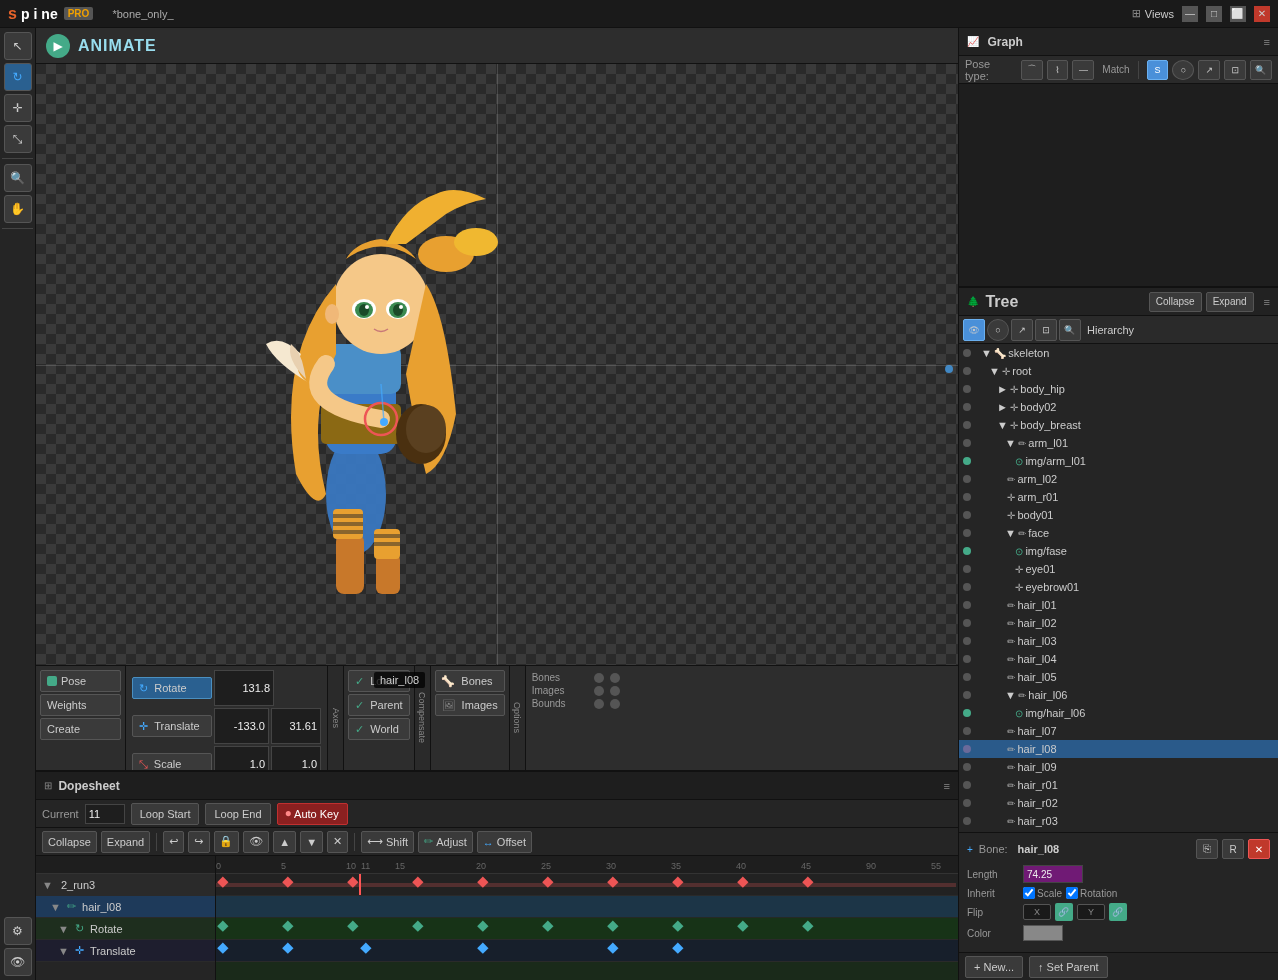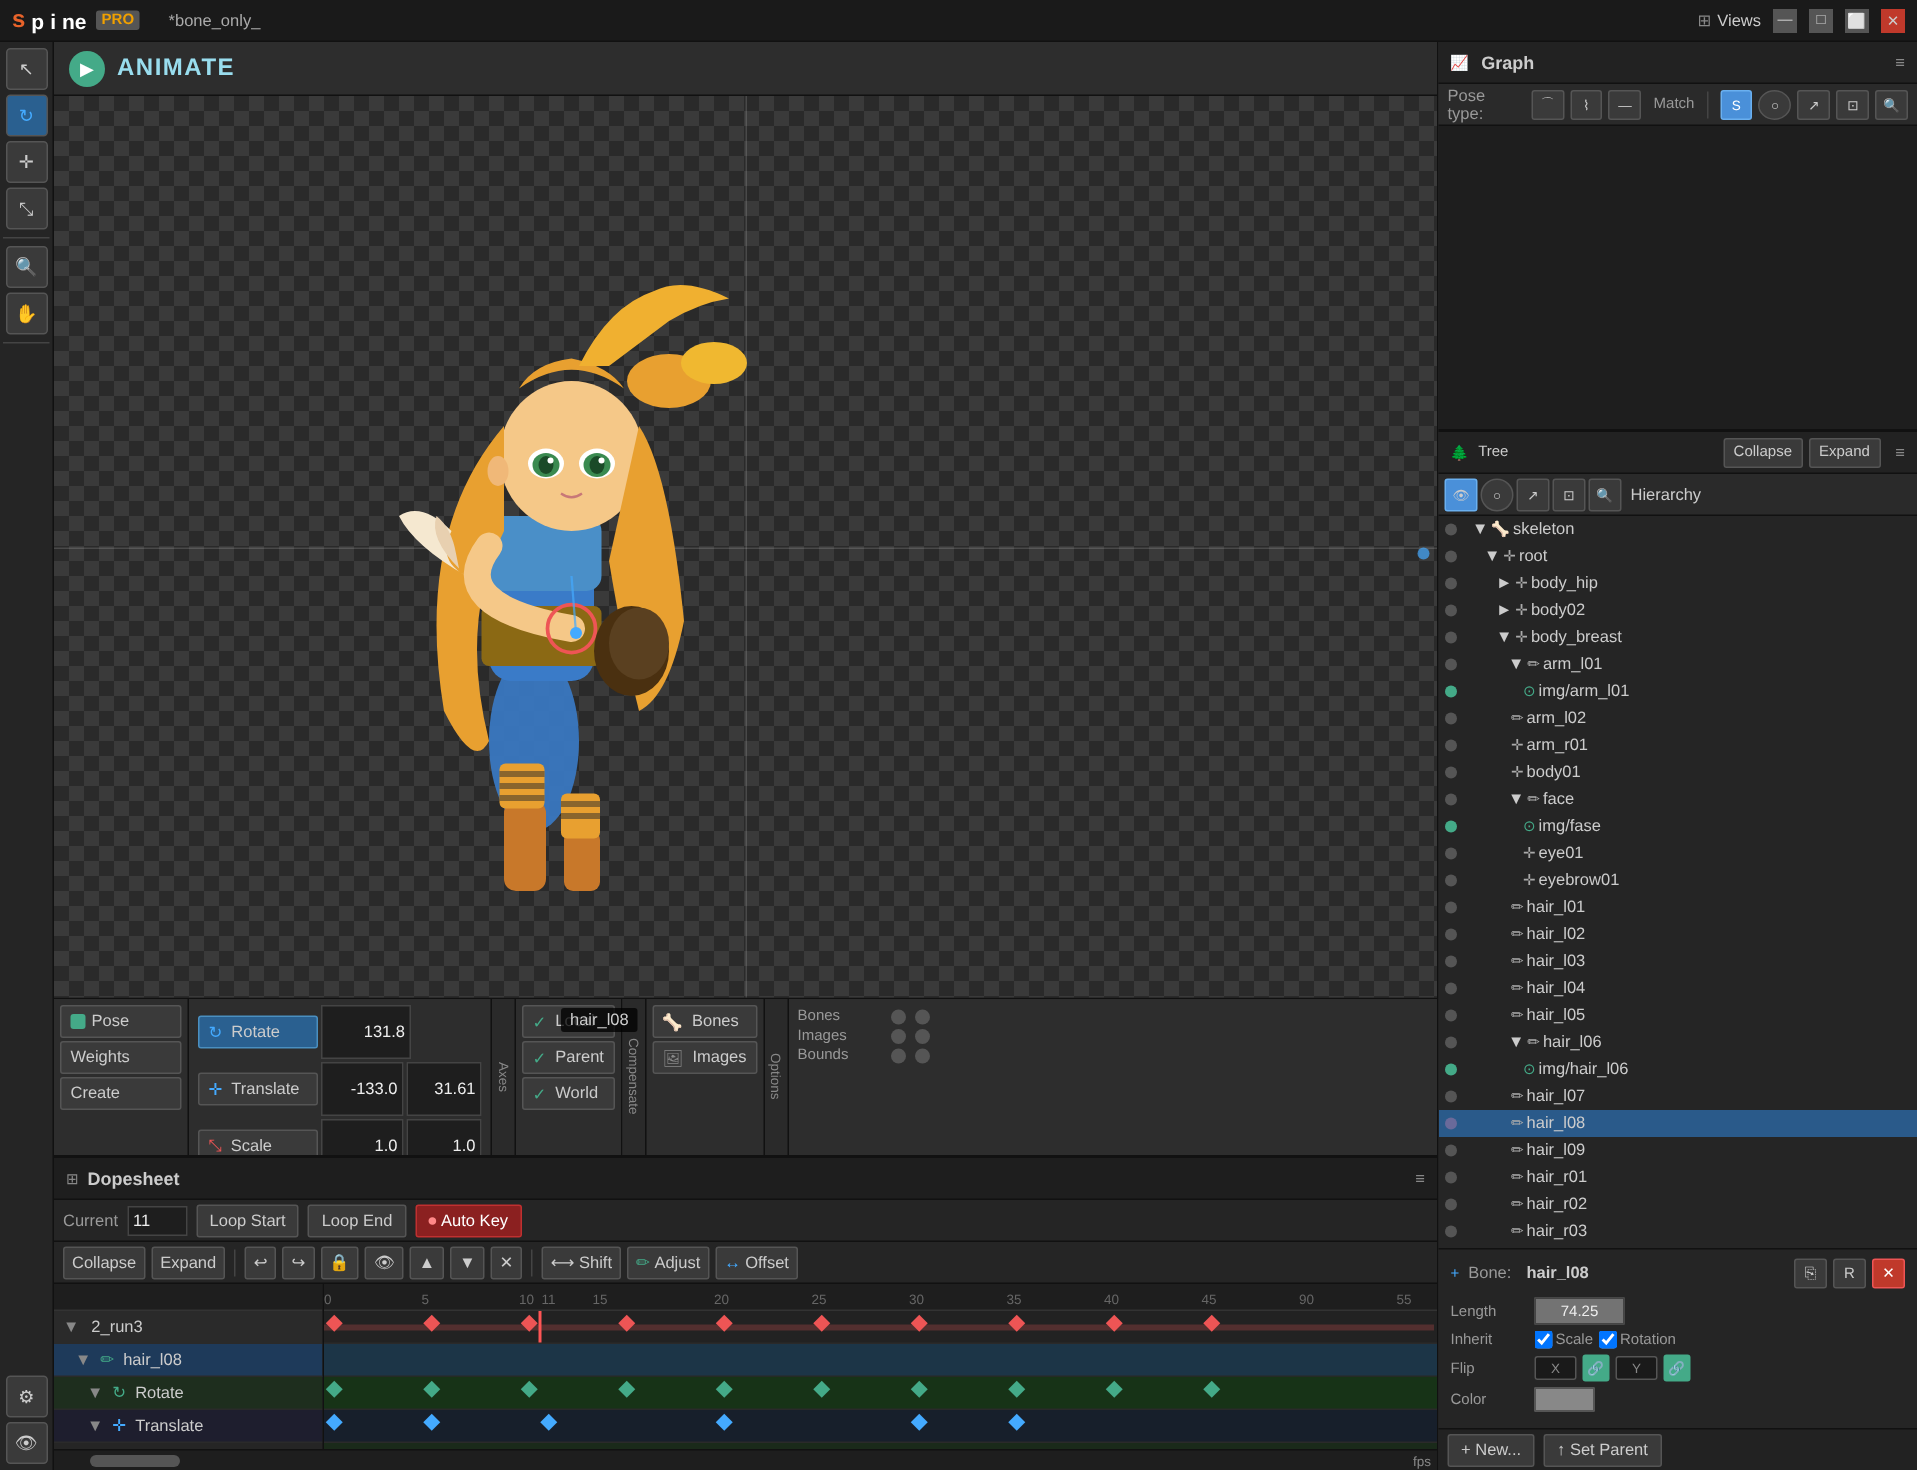"Tree" span { font-size: 10px -> 16px; font-weight: normal -> bold }
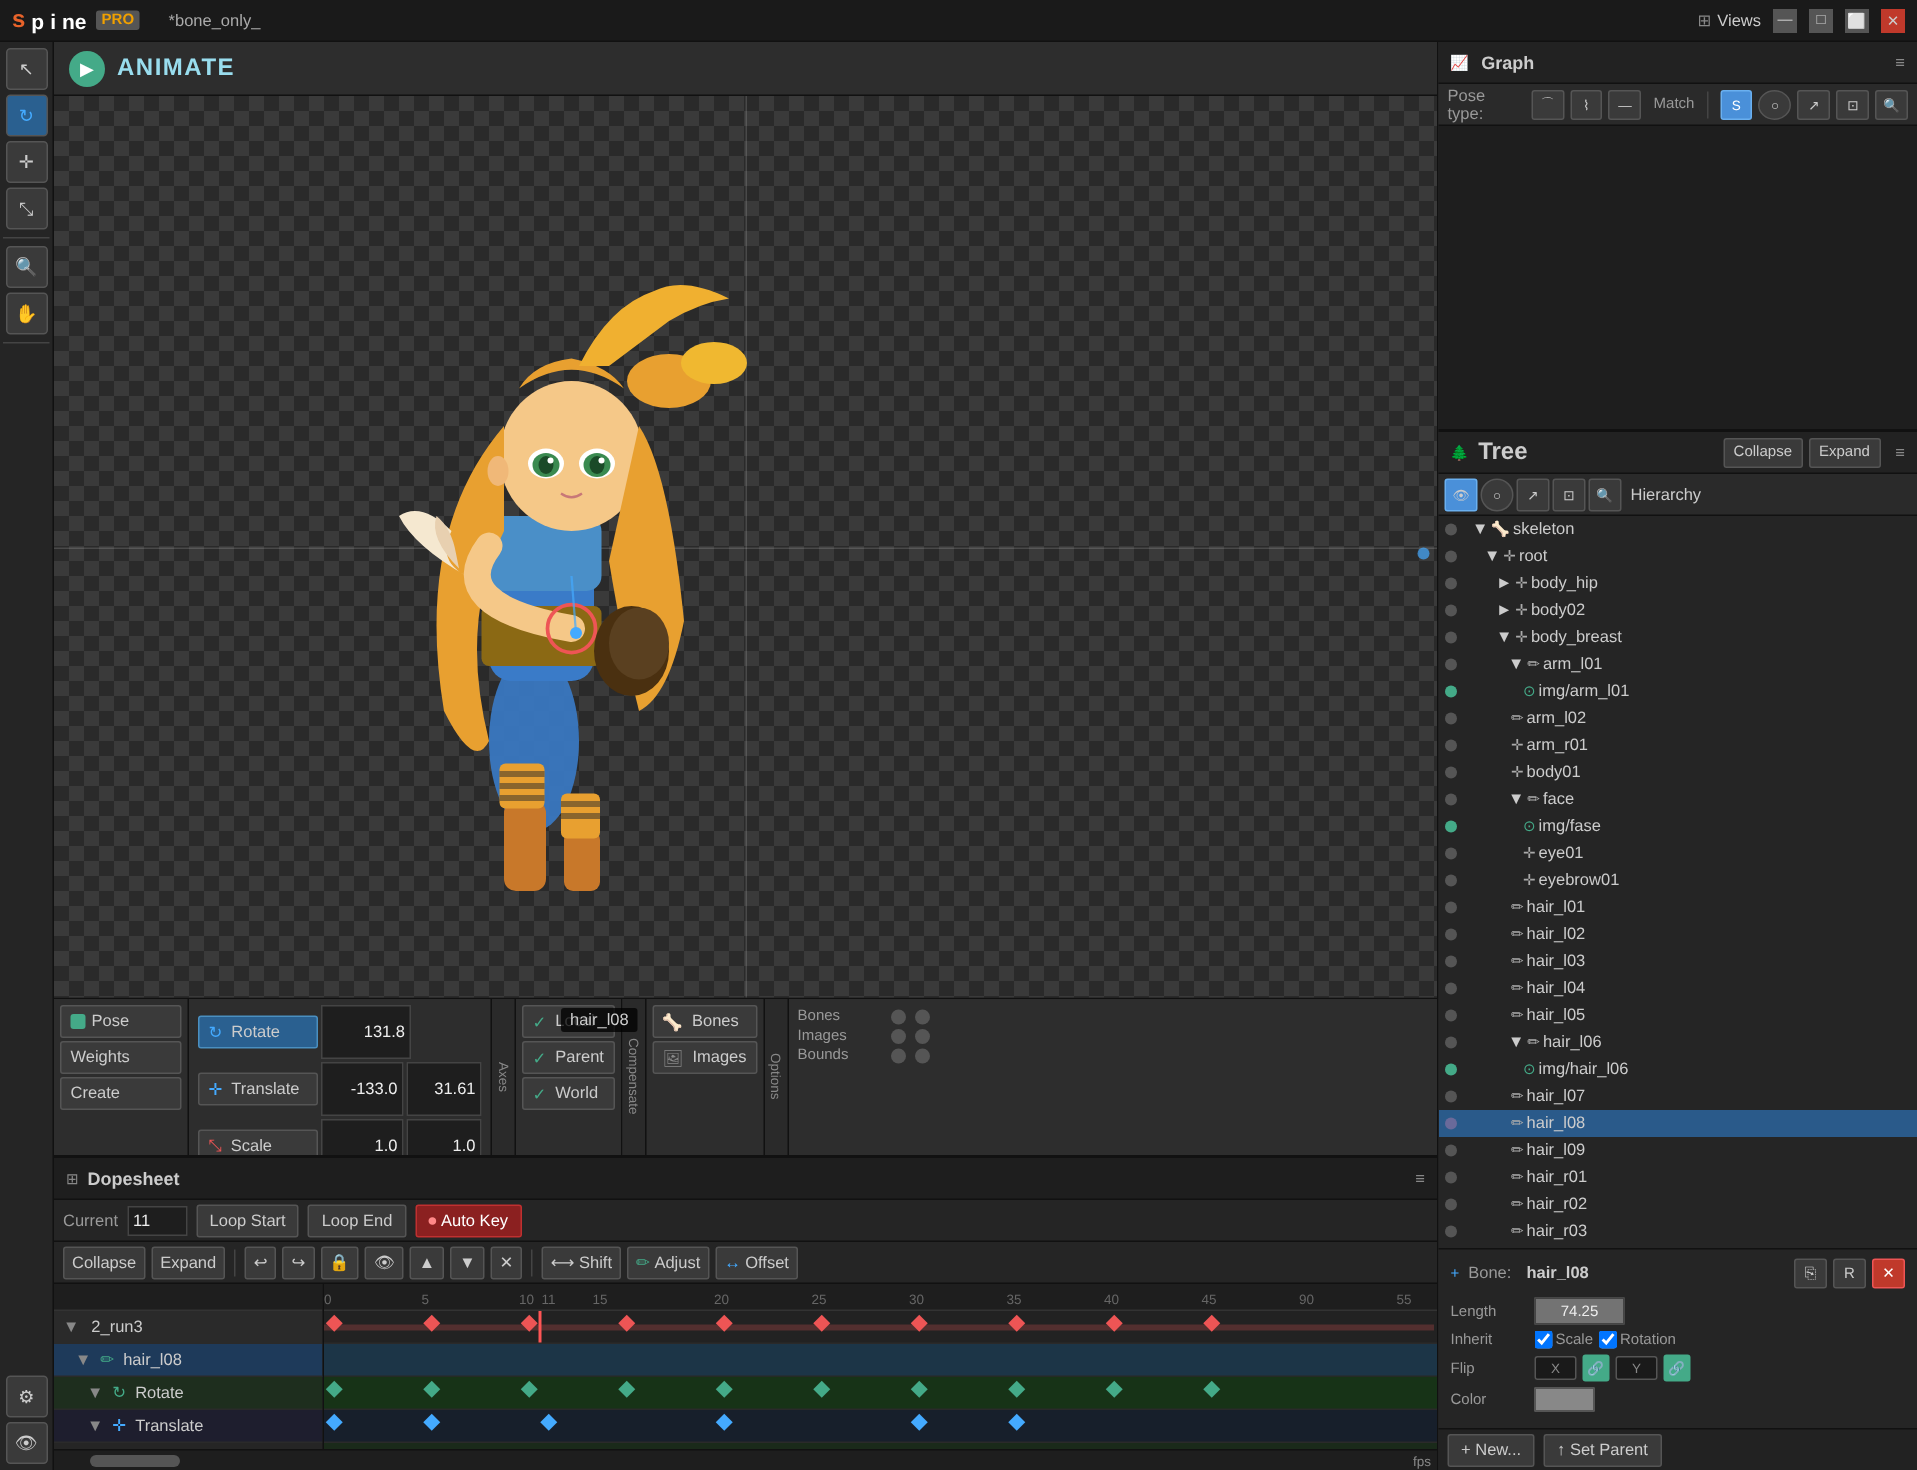"74.25" .prop-input { background: #737373 -> #701a75; text-align: center -> none }
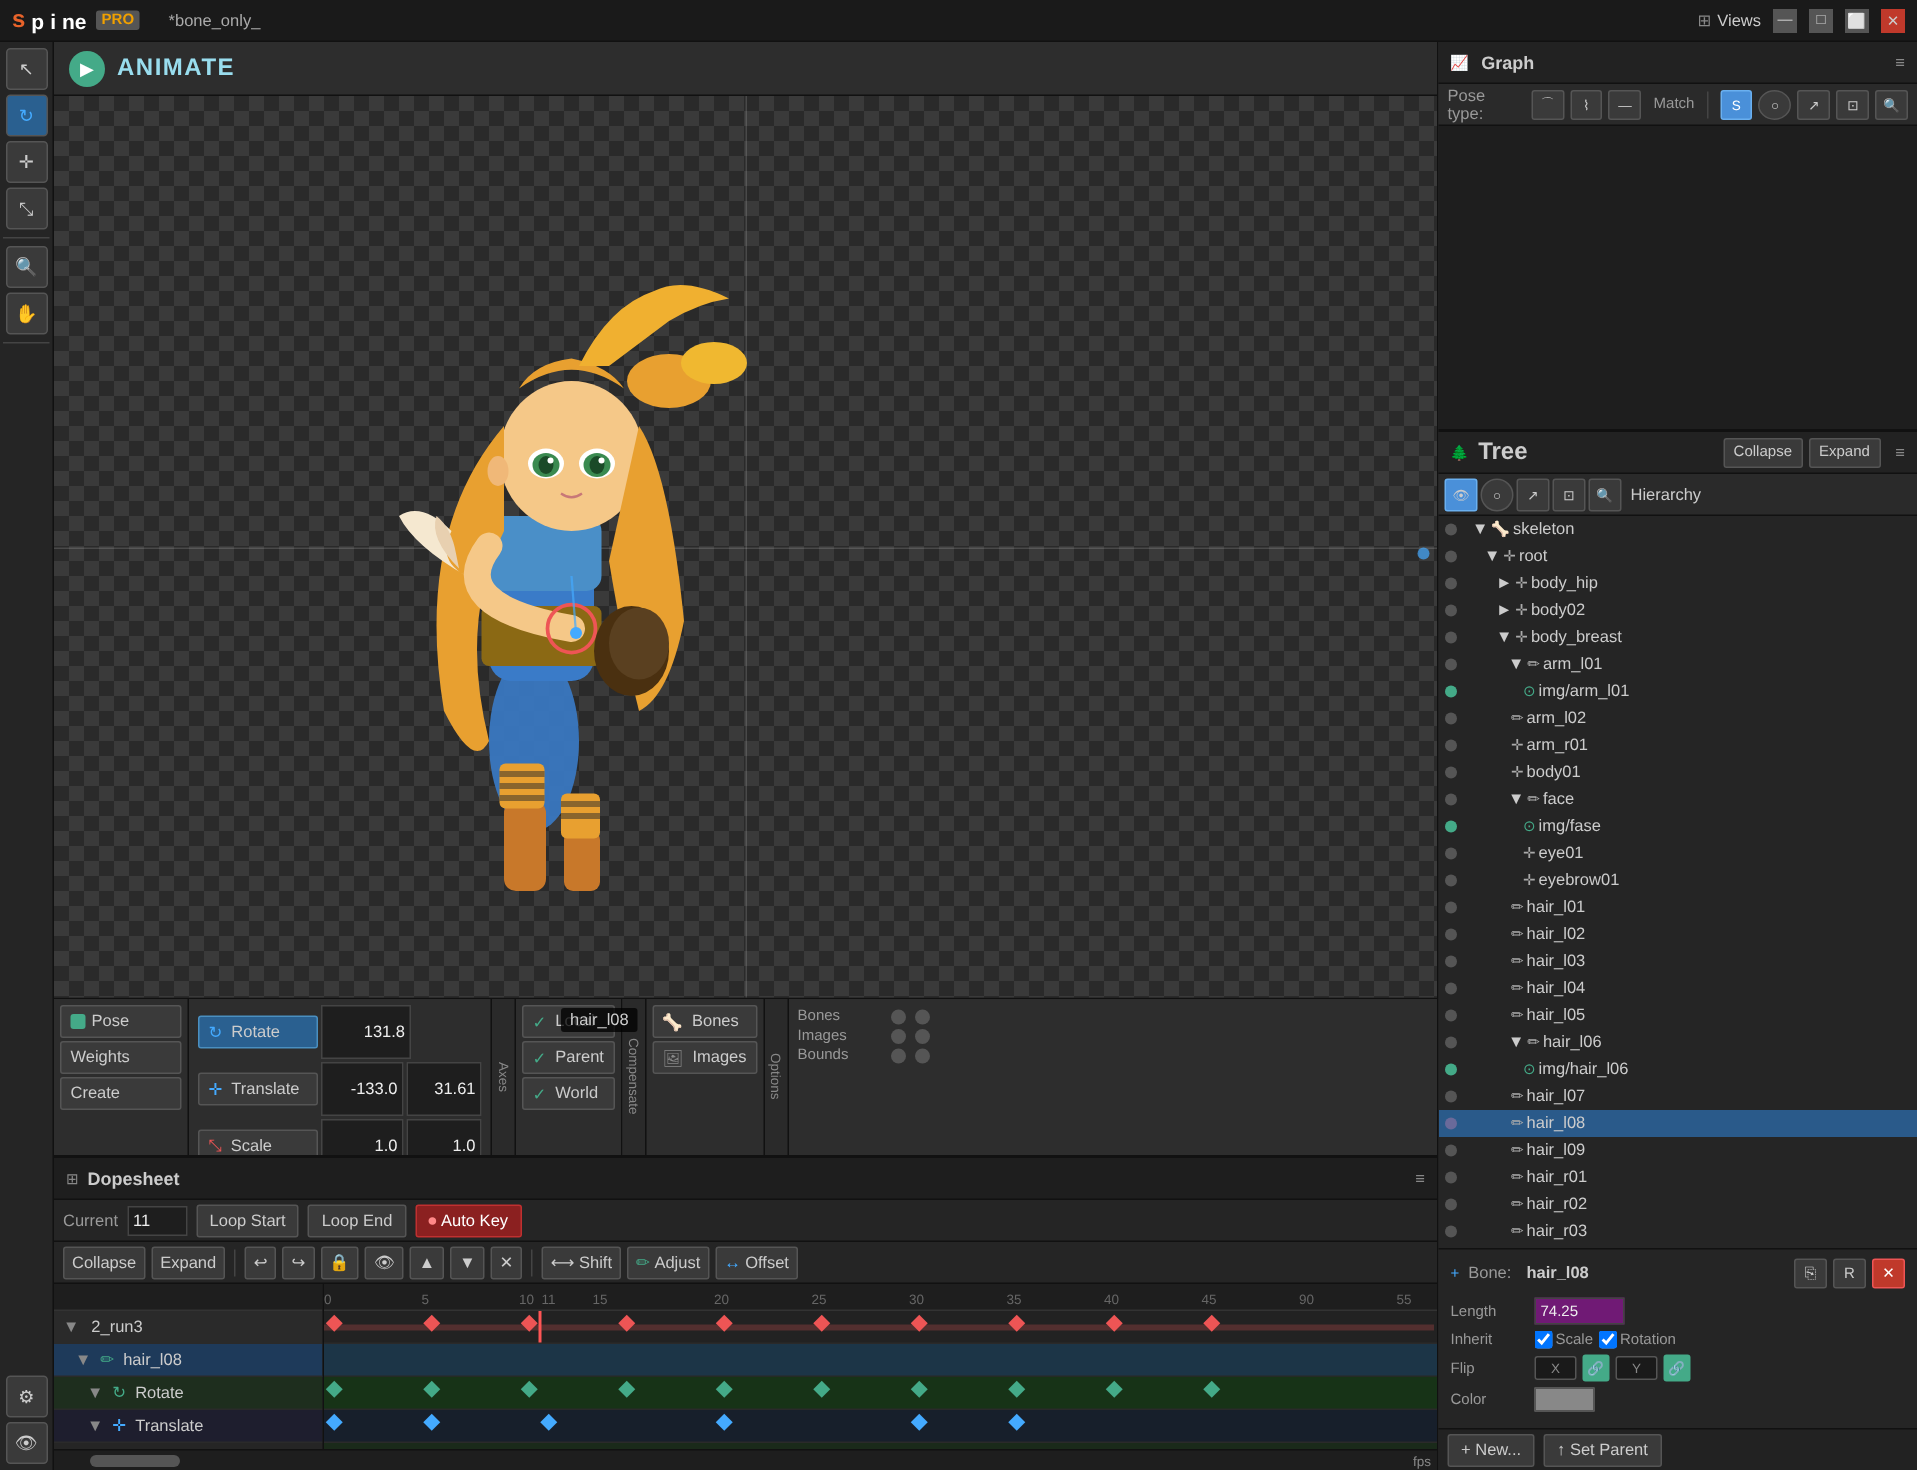"fps" div { html: <div> <div></div> <span>fps</span> </div> -> none }
